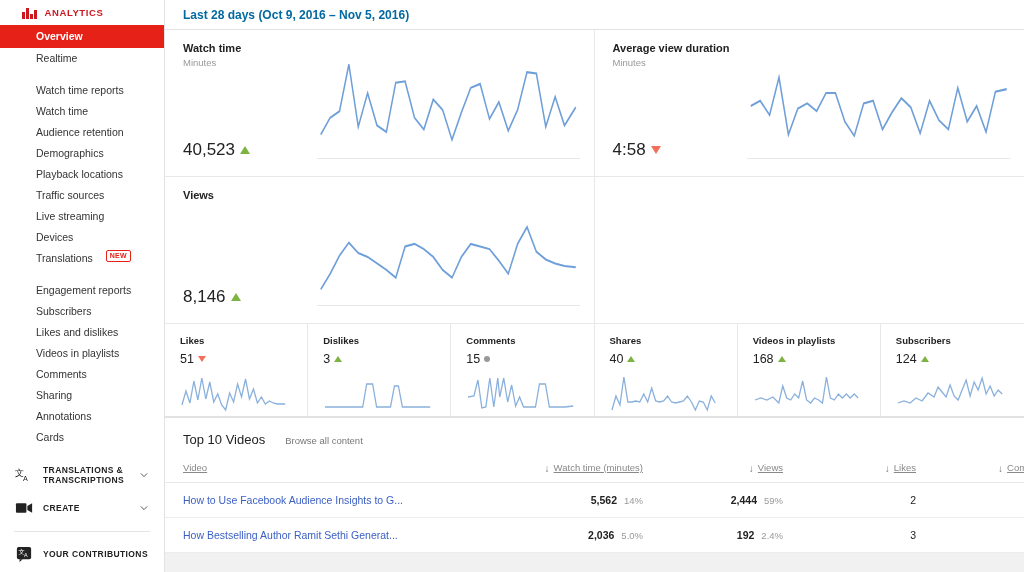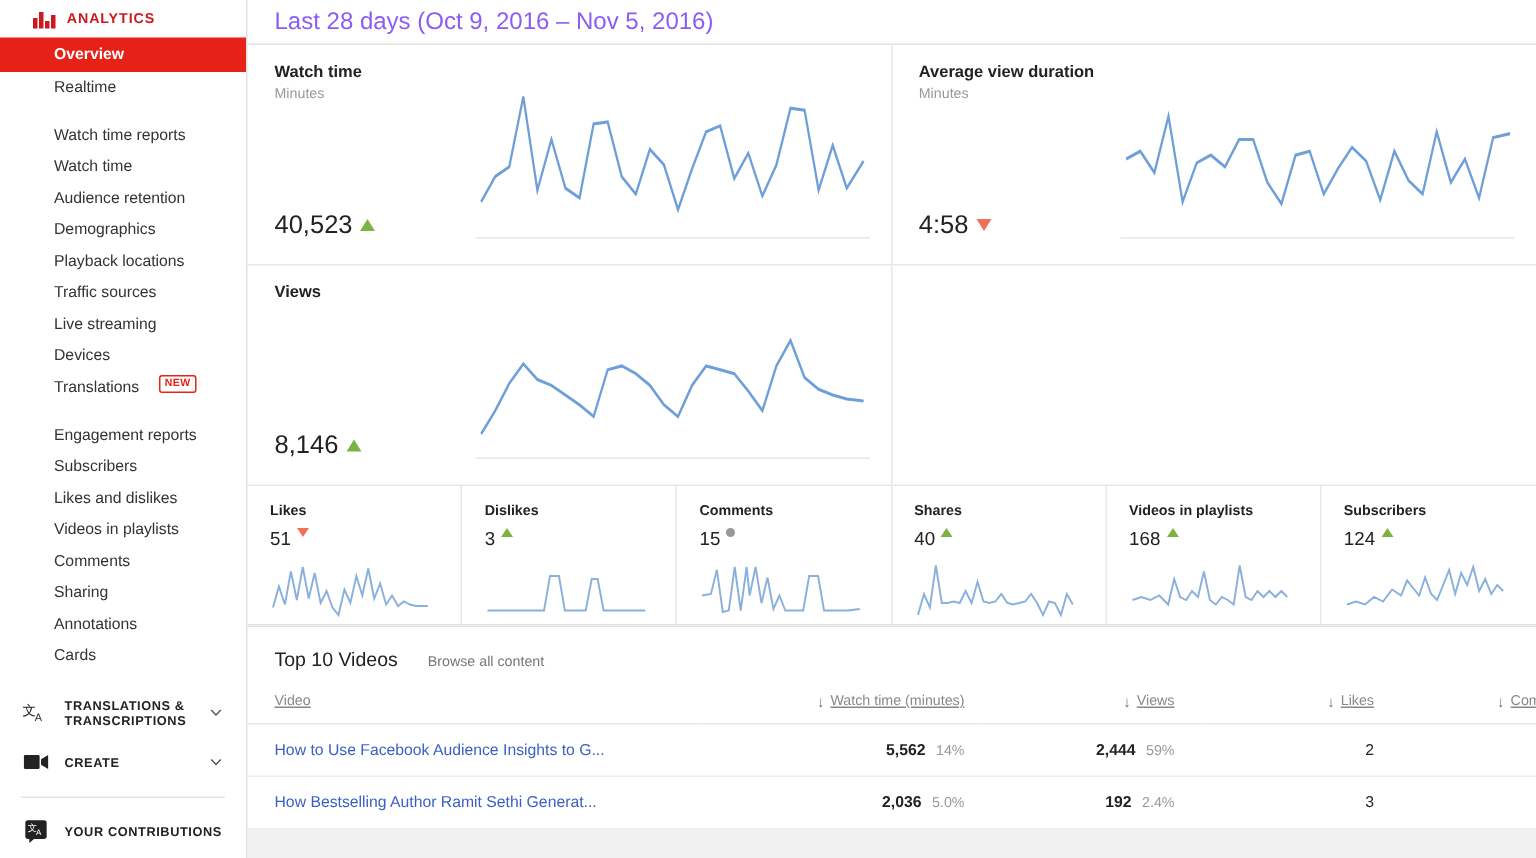"Last 28 days (Oct 9," .daterange { color: #8b5cf6 -> #0369a1; font-size: 16px -> 12px; font-weight: normal -> bold }
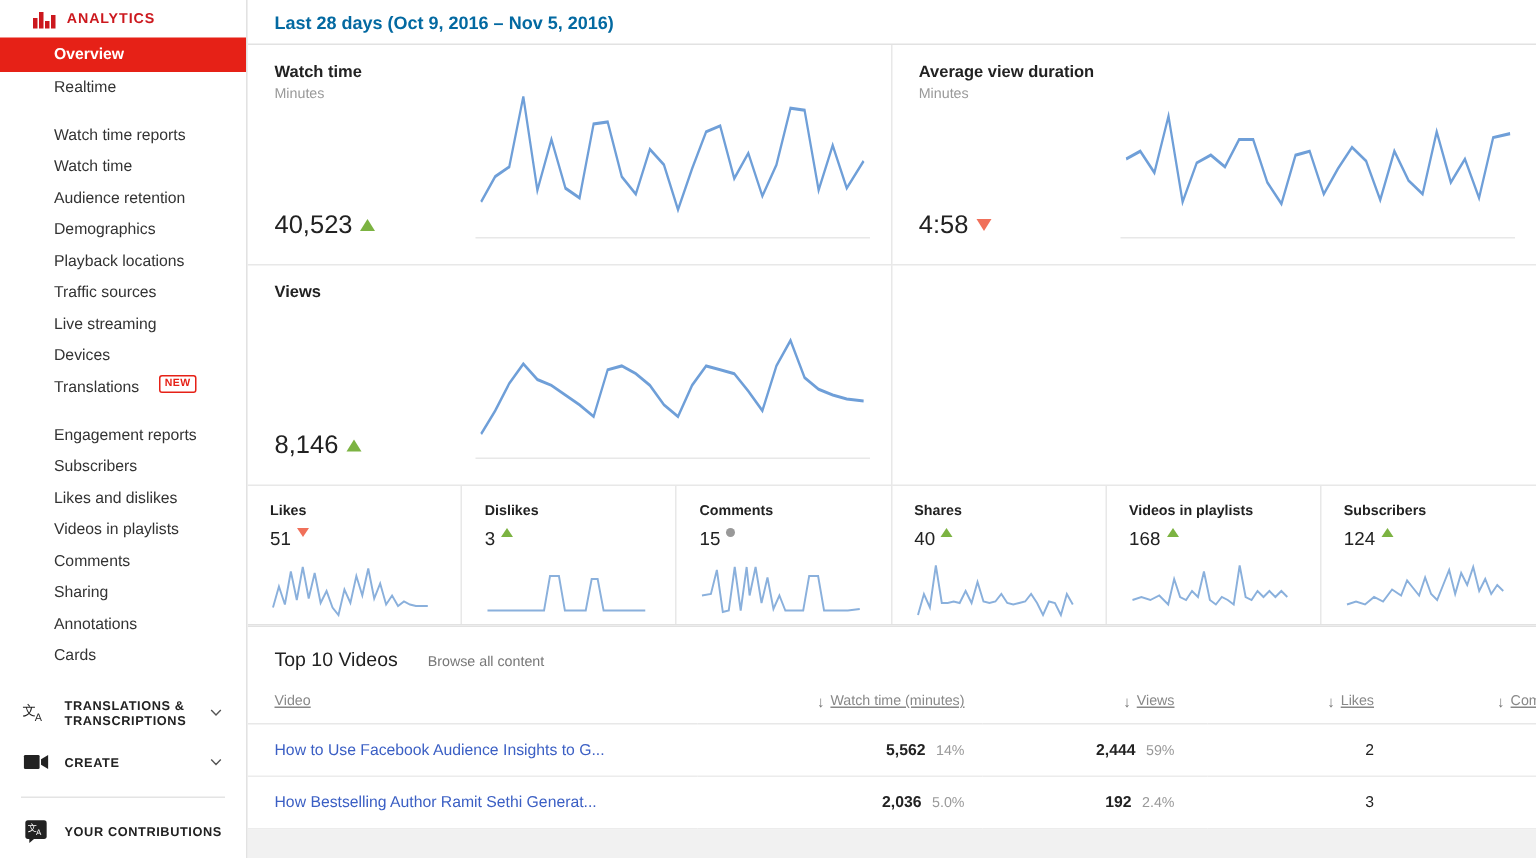"51" .sm-value { align-items: flex-start -> center }
